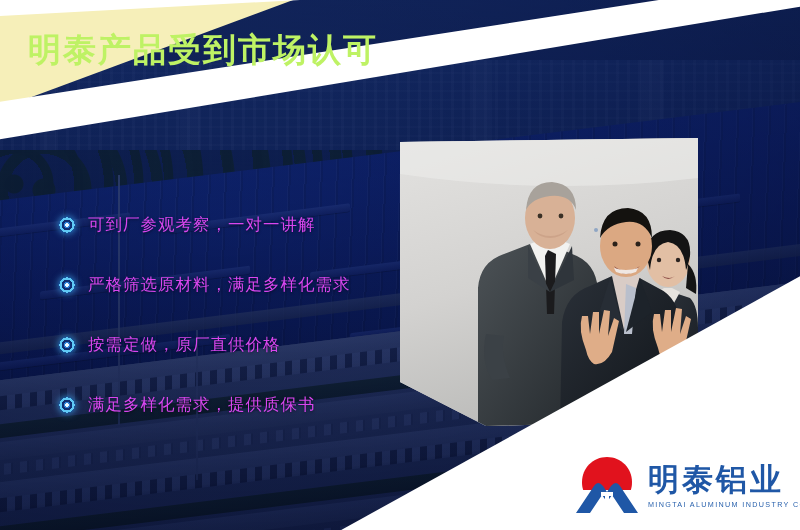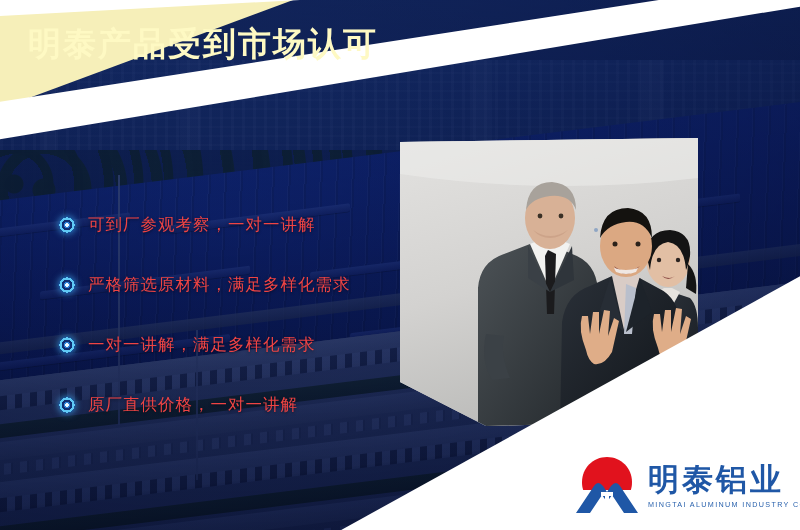"明泰产品受到市场认可" .title { color: #fef9c3 -> #bef264; top: 22px -> 28px }
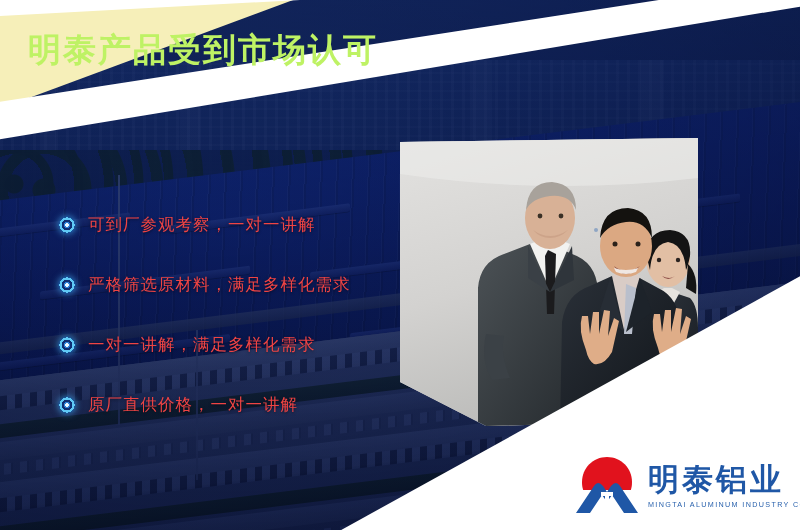"可到厂参观考察，一对一讲解" .bullet-tx { color: #ef4444 -> #d946ef }
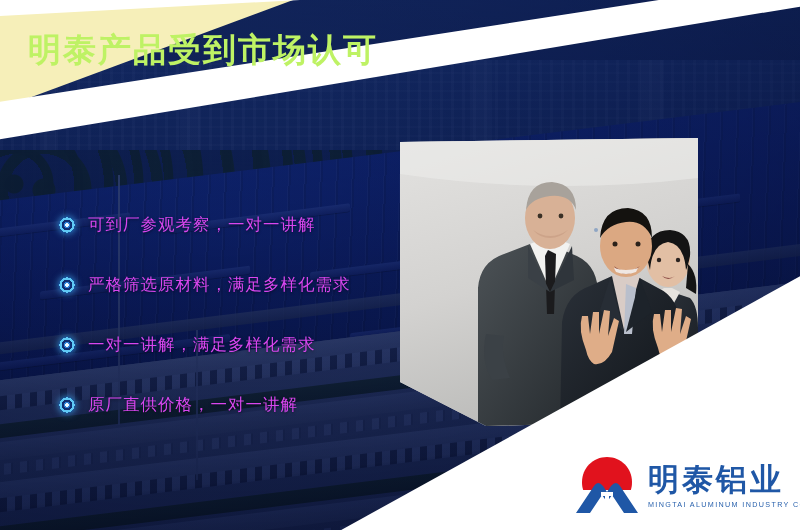"一对一讲解，满足多样化需求" span.bullet-tx { text: 一对一讲解，满足多样化需求 -> 按需定做，原厂直供价格 }
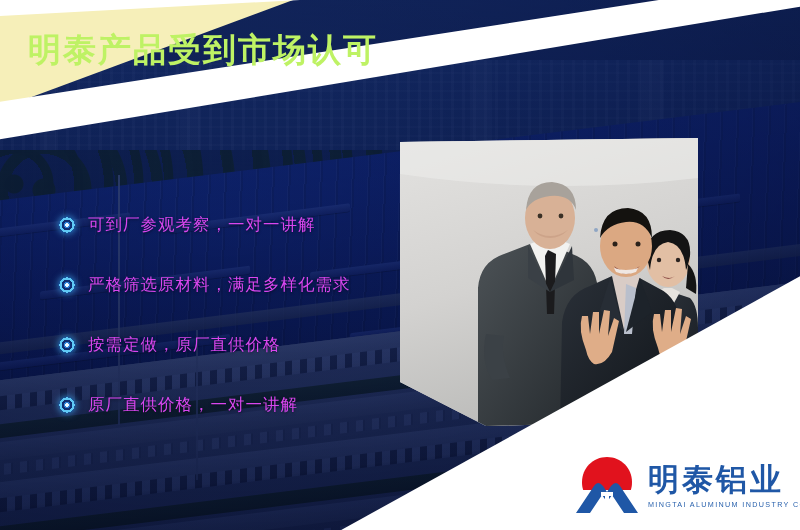"原厂直供价格，一对一讲解" span.bullet-tx { text: 原厂直供价格，一对一讲解 -> 满足多样化需求，提供质保书 }
